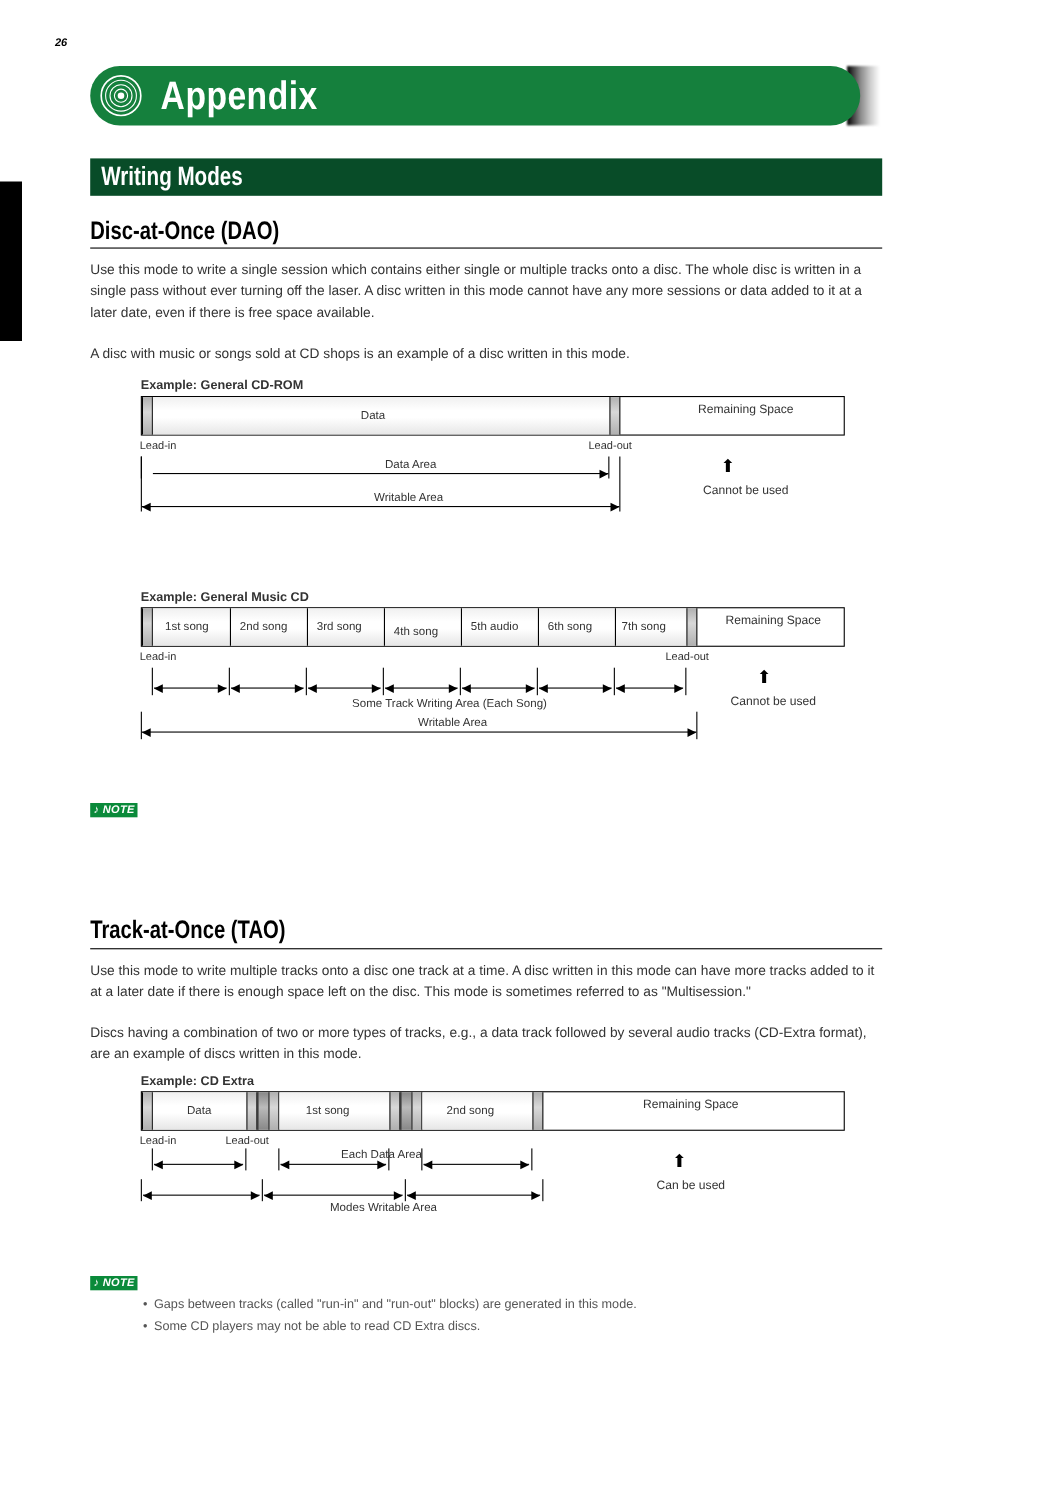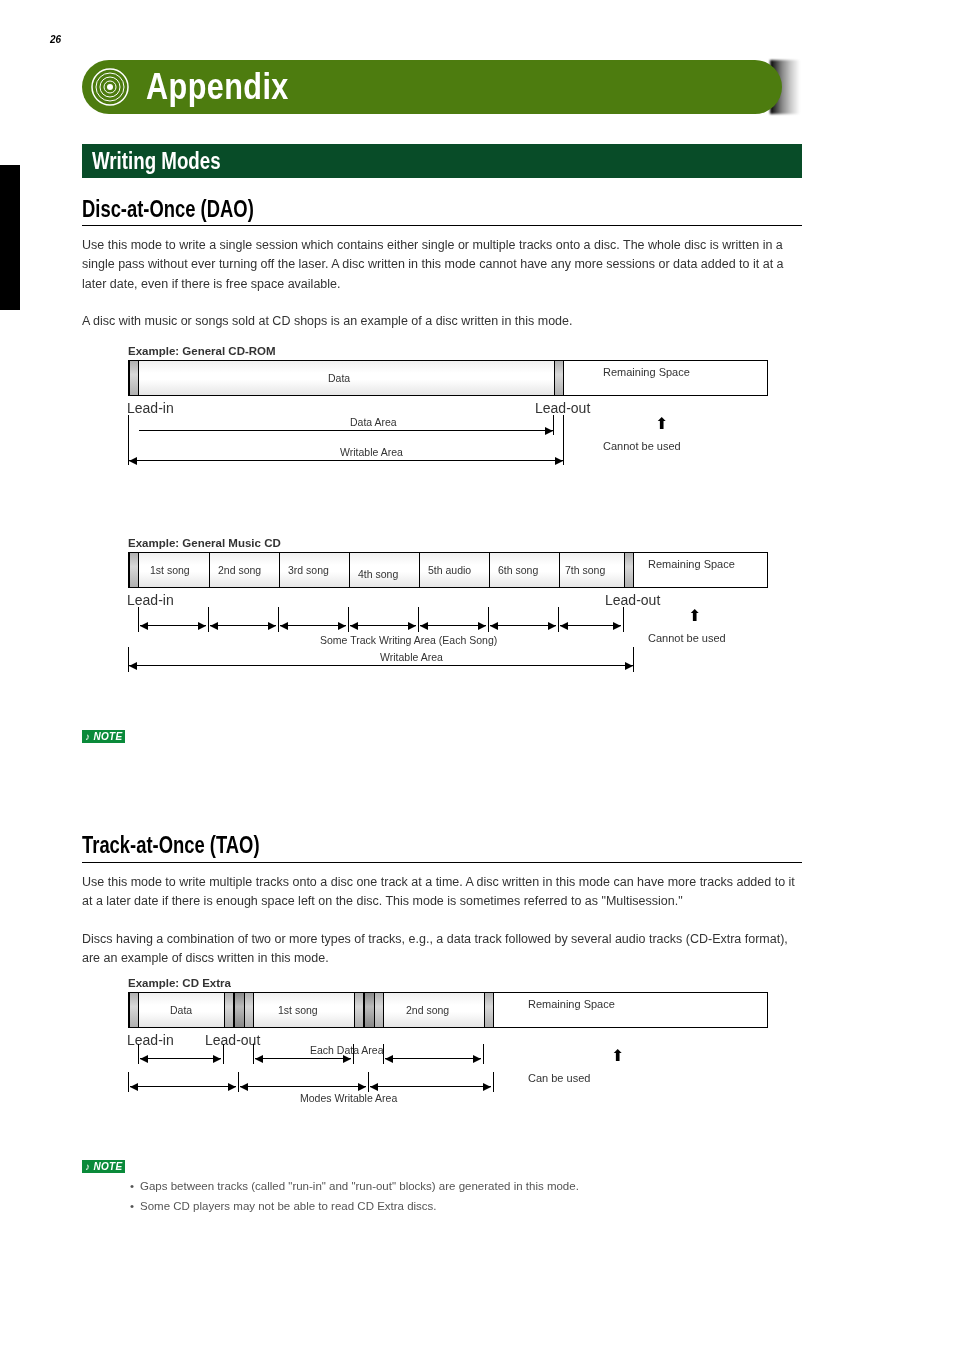"Appendix" .header-bar { background: #4d7c0f -> #15803d }
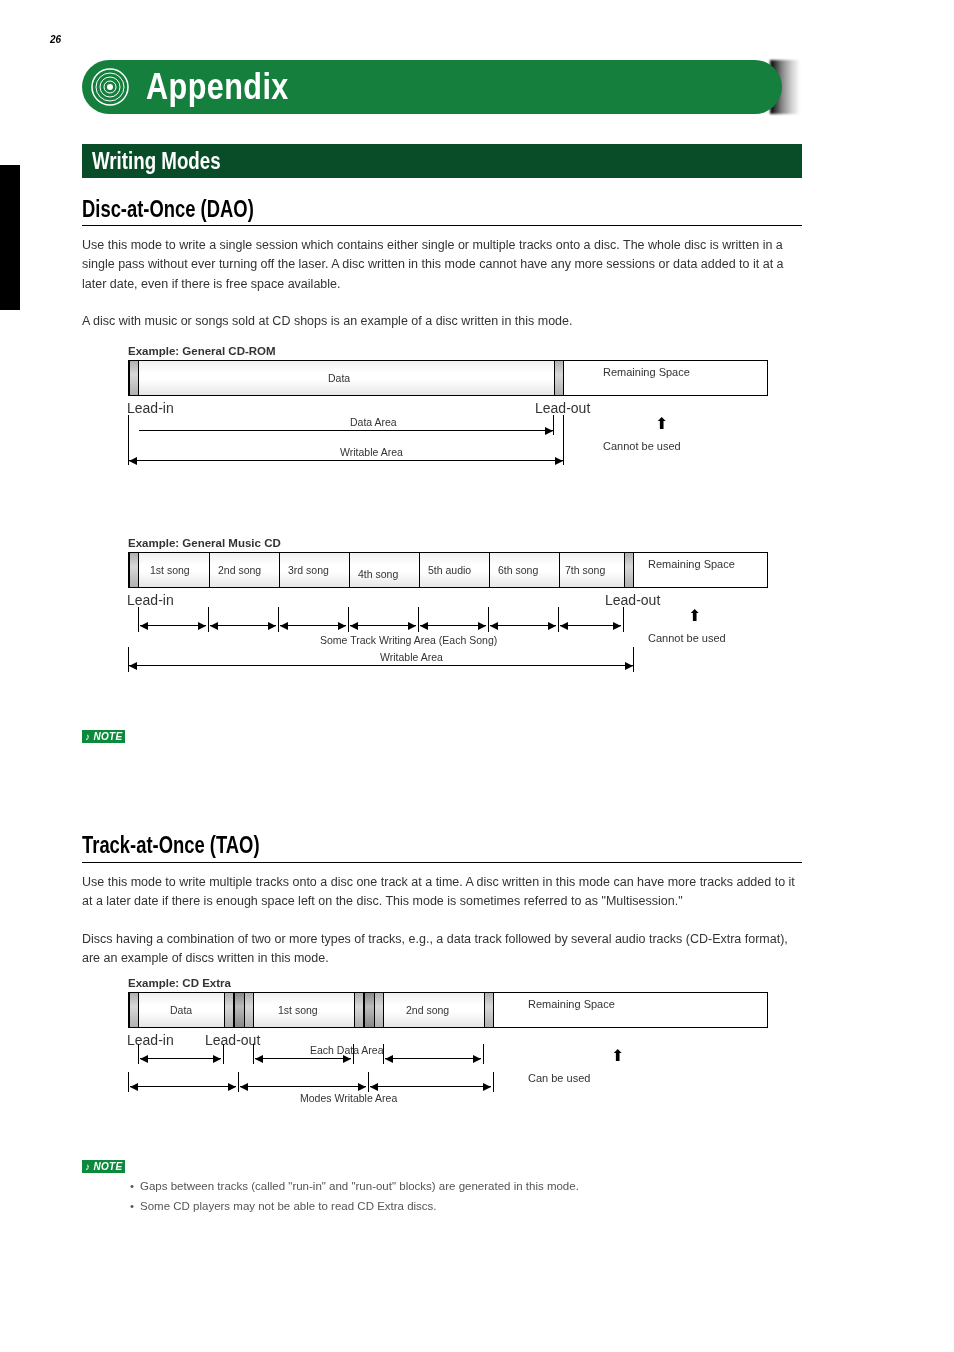"Remaining Space" .remain-label { text-align: left -> center }
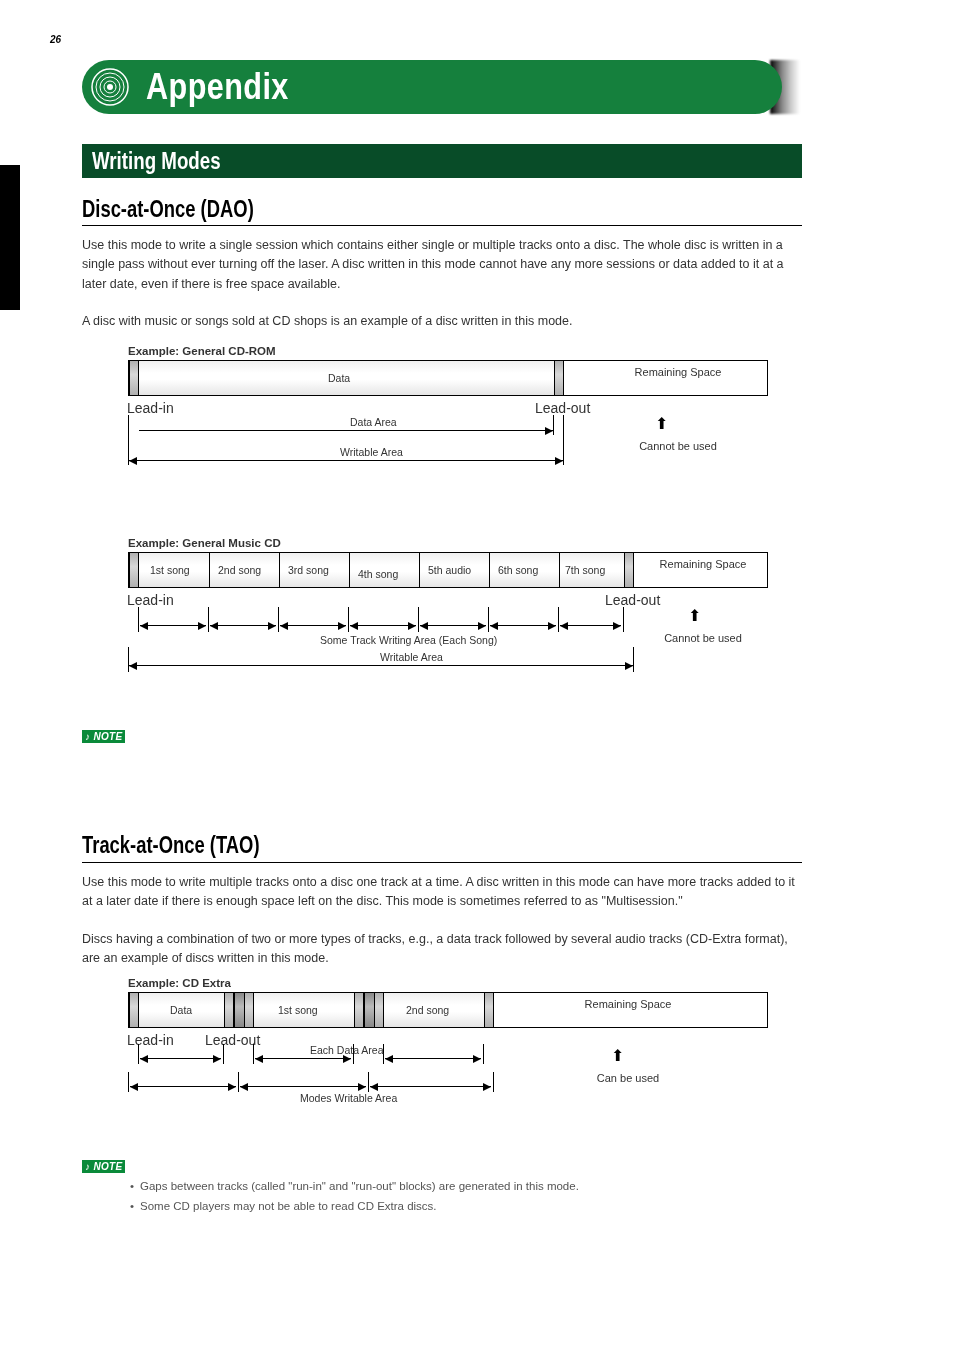"Lead-in" .sm-label { font-size: 14px -> 10px }
